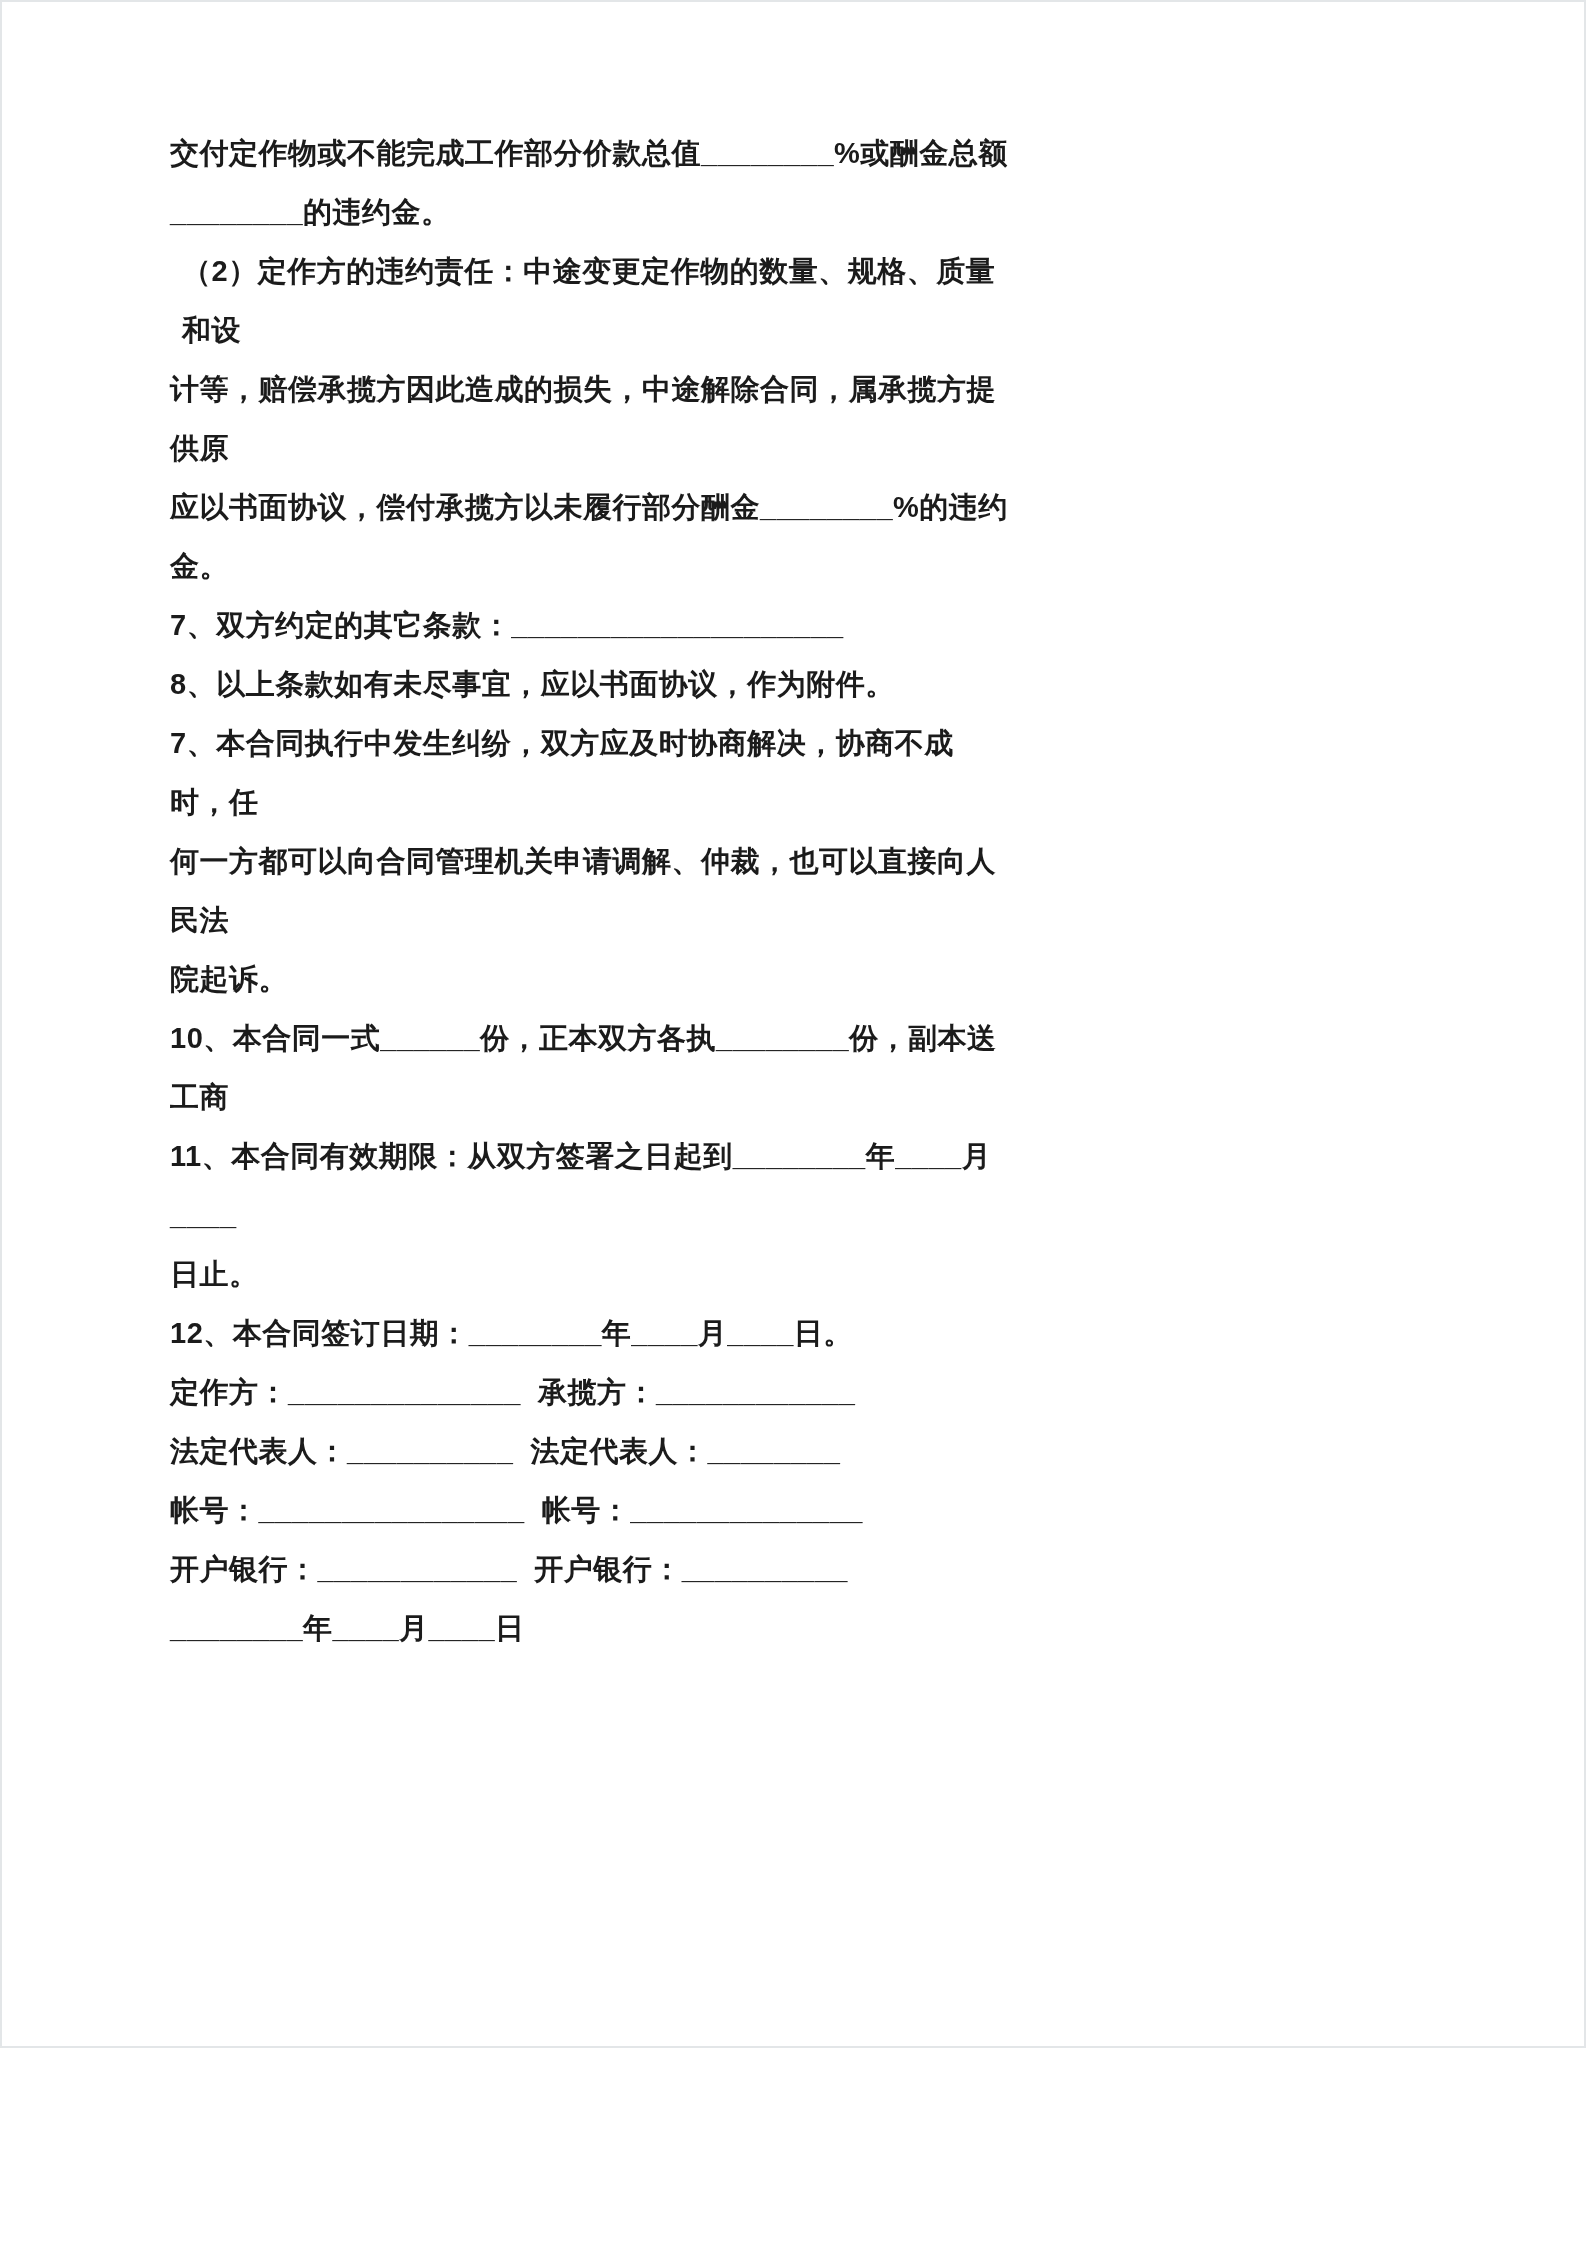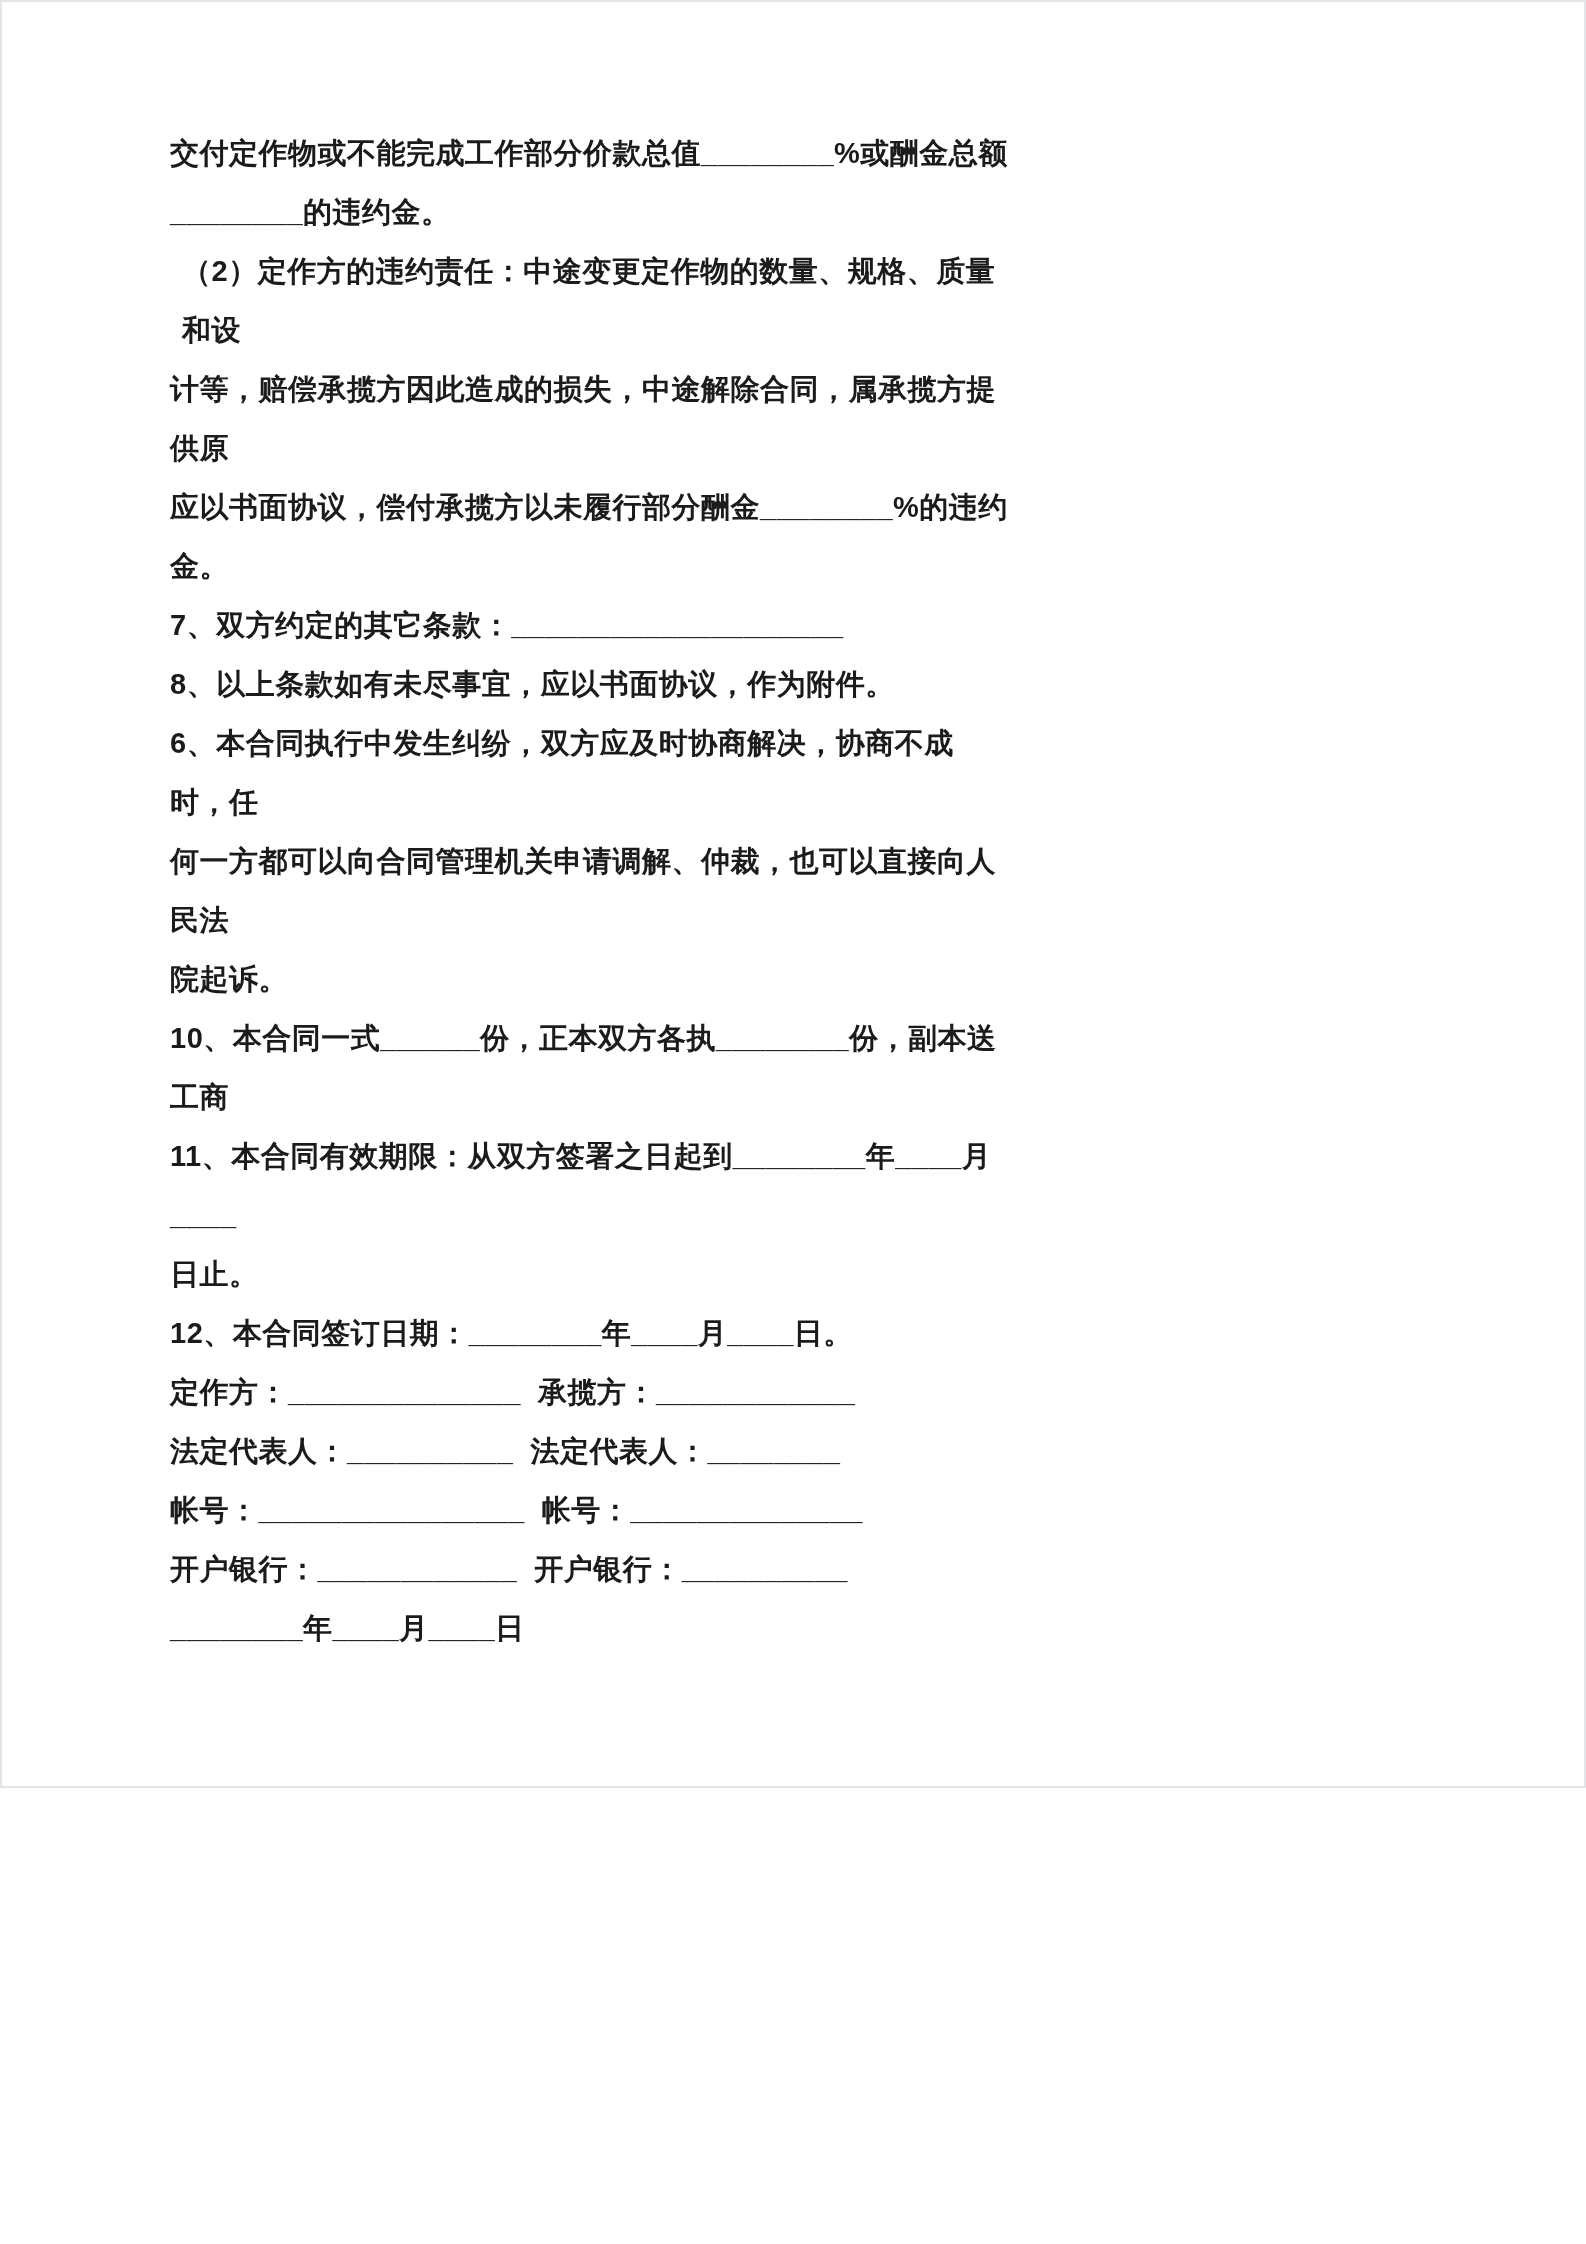"交付定作物或不能完成工作部分价款总值________%或酬金总额" .page { height: 1788px -> 2048px }
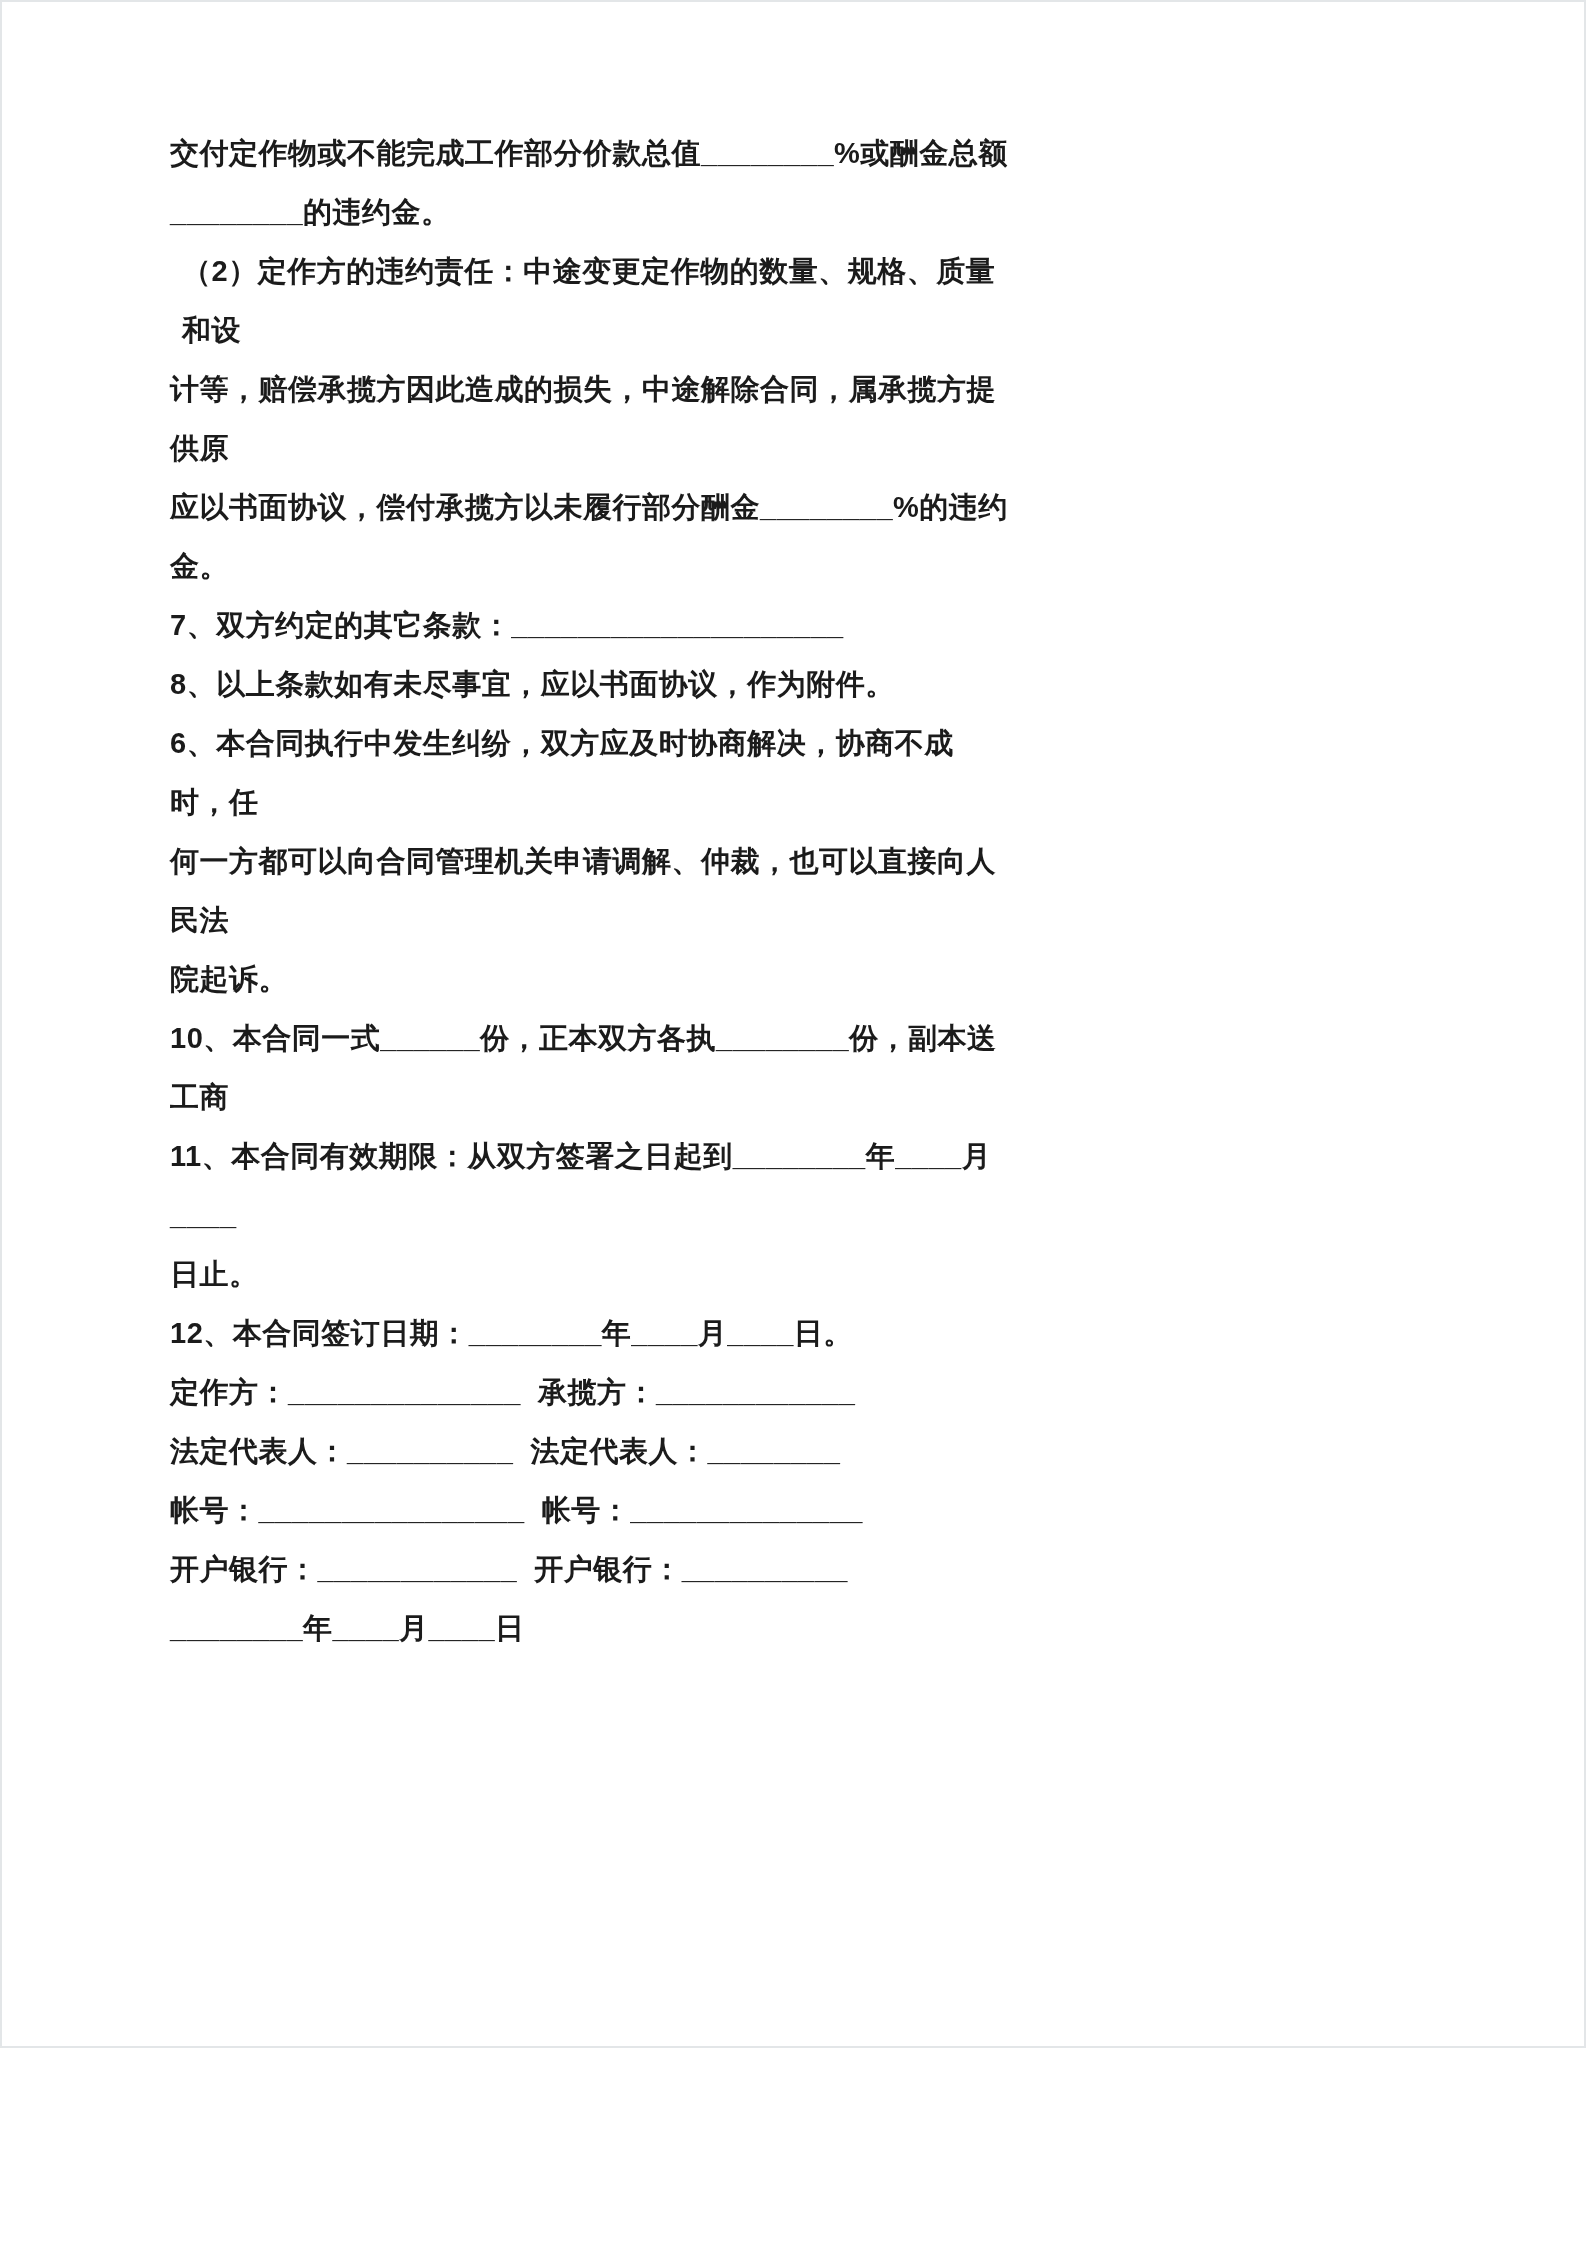"6、本合同执行中发生纠纷，双方应及时协商解决，协商不成时，任" div.line { text: 6 -> 7 }
